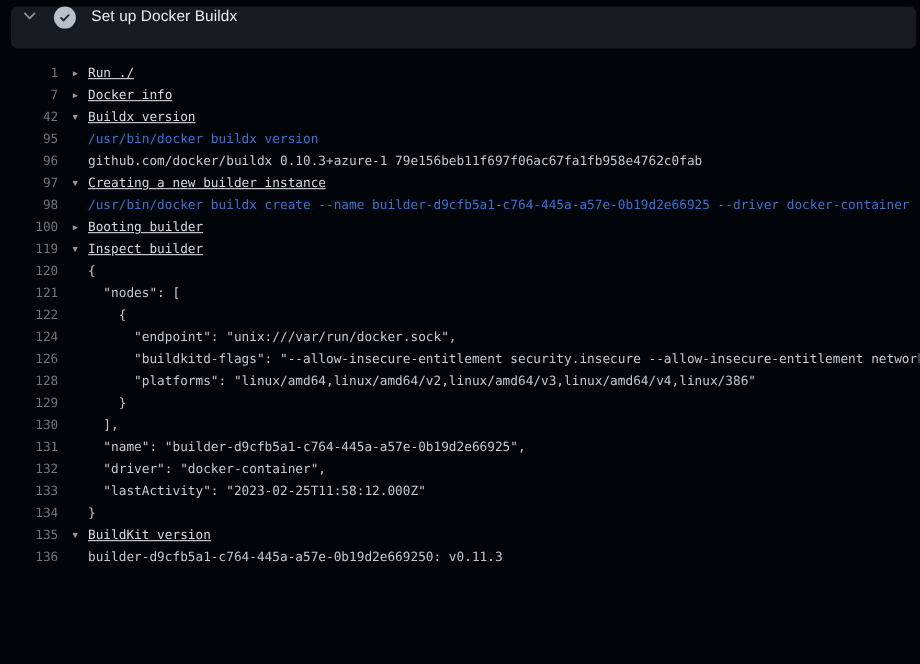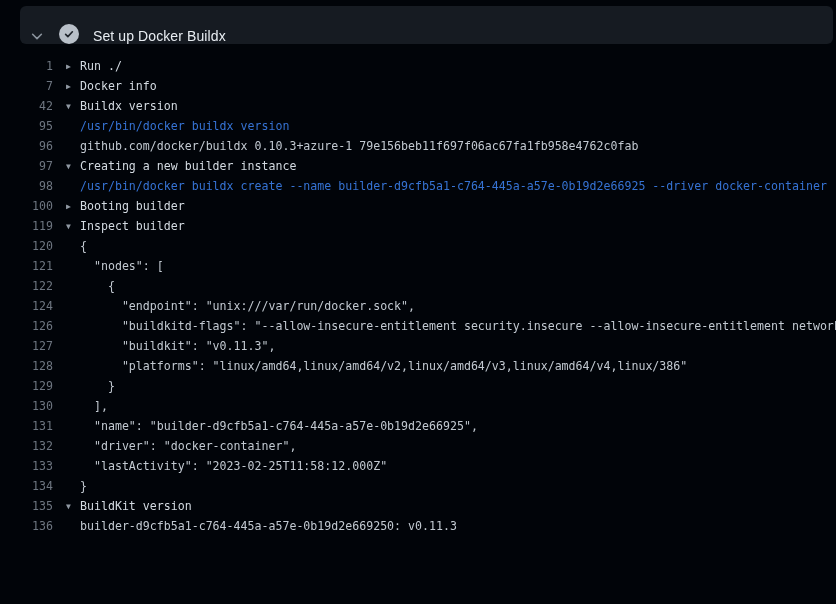"Set up Docker Buildx" .step-header { align-items: flex-end -> flex-start; left: 20px -> 10px }
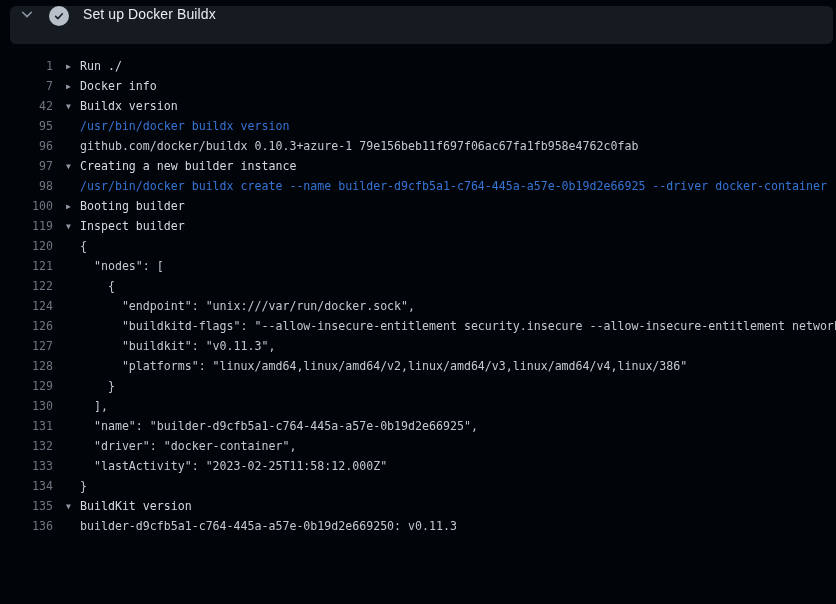"Run ./" .t-group { text-decoration: none -> underline }
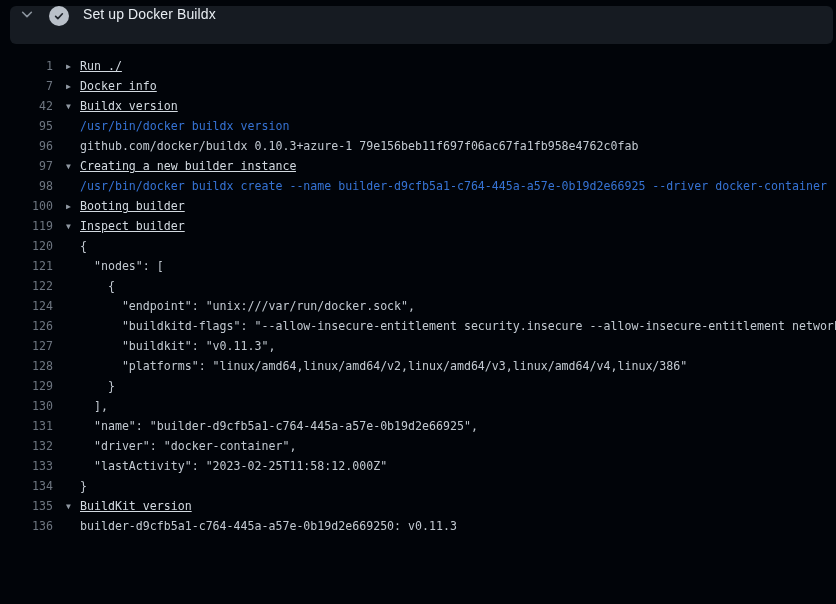"127" div.row { html: <div> <span>127</span> <span> "buildkit": "v0.11.3",</span> </div> -> none }
